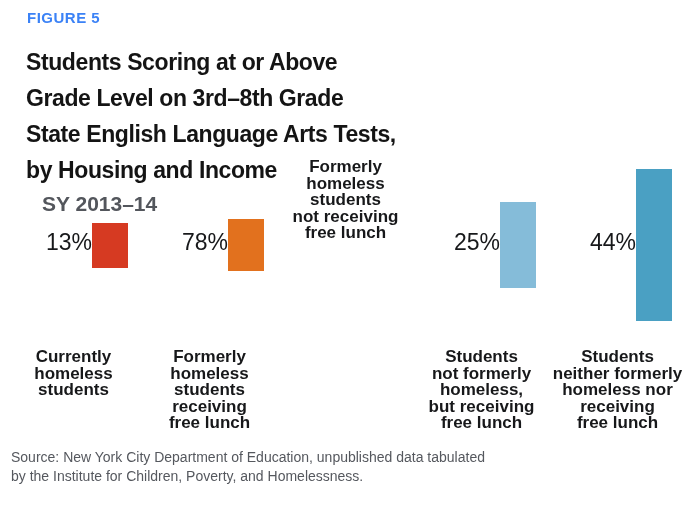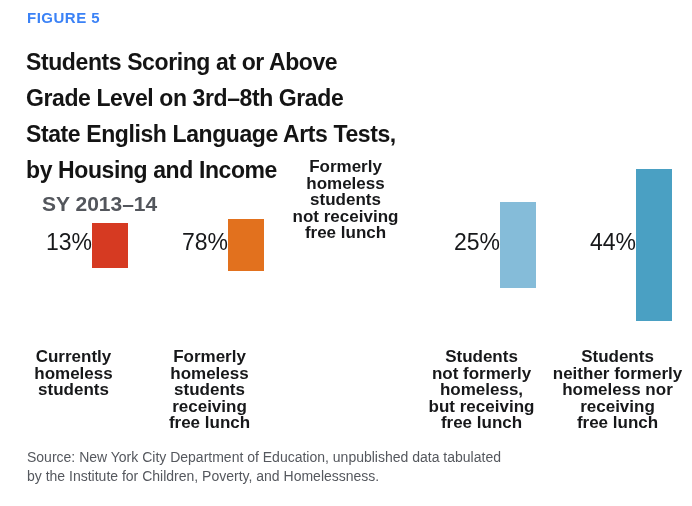"Source: New York City Department" .source-note { left: 27px -> 11px }
